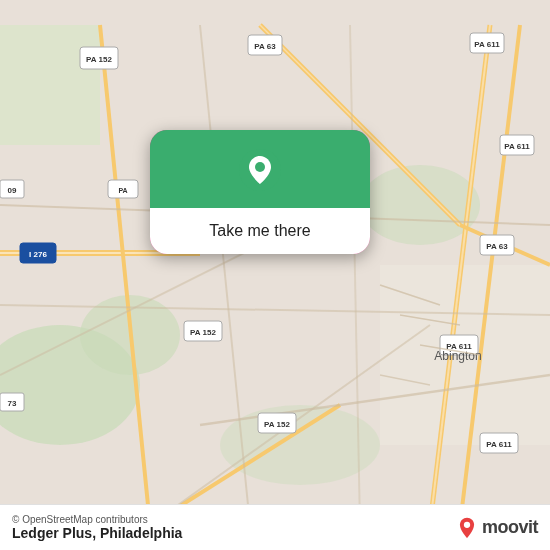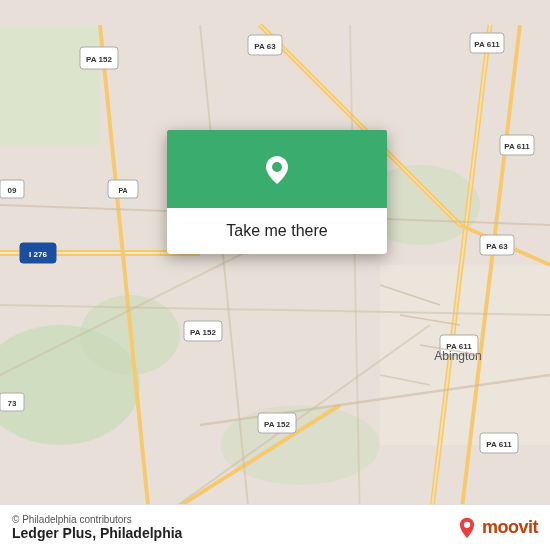"Take me there" #popup-card { border-radius: 3px -> 17px; left: 167px -> 150px }
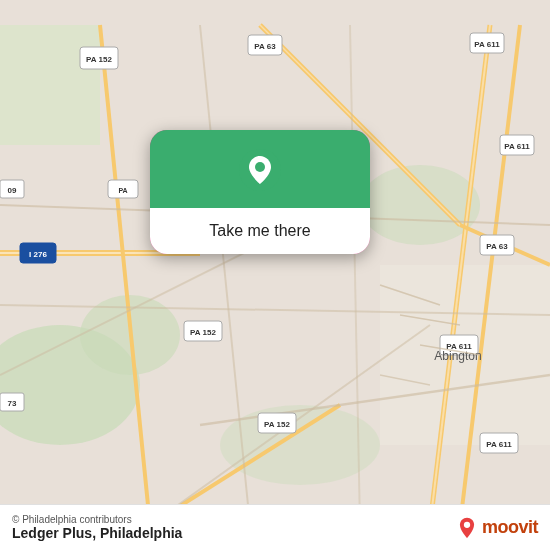"© Philadelphia contributors" span { text: Philadelphia -> OpenStreetMap }
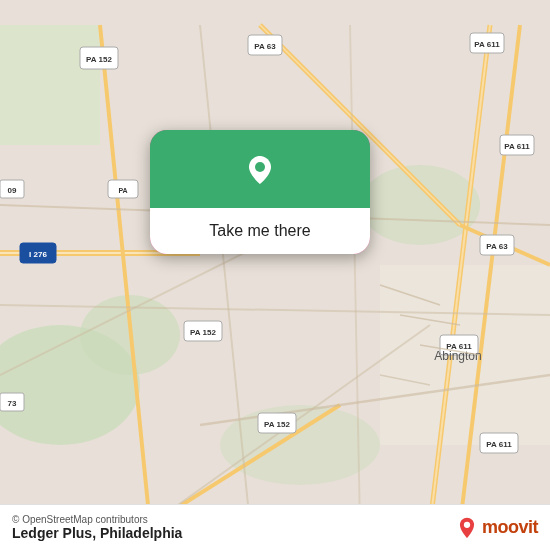"moovit" .moovit-text { color: #c2410c -> #404040 }
